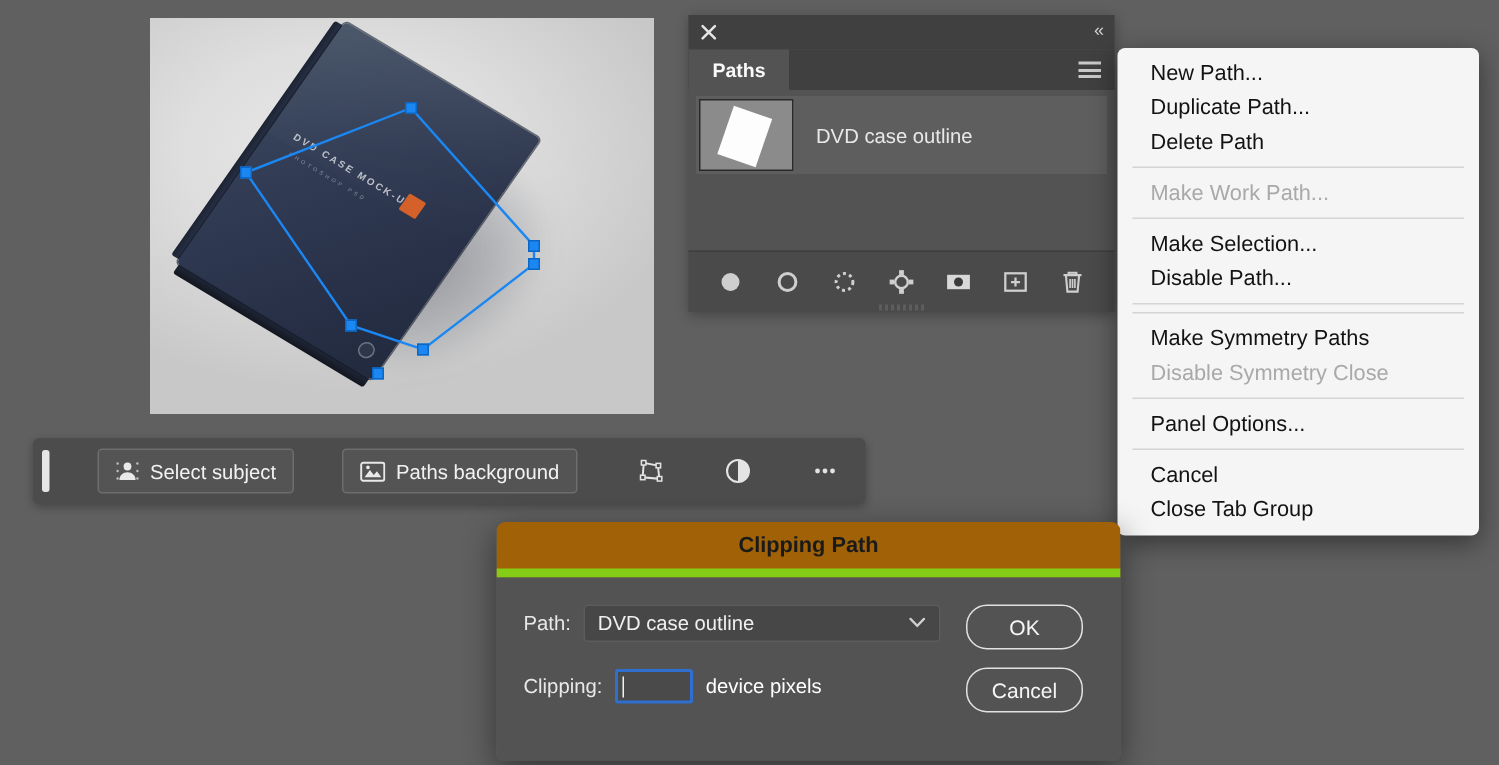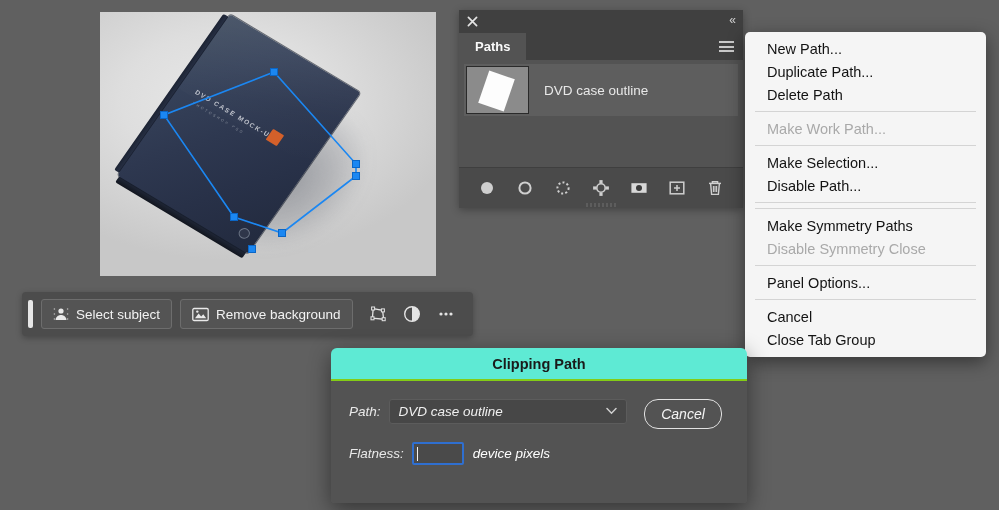"Select subject" #context-toolbar { gap: none -> 24px }
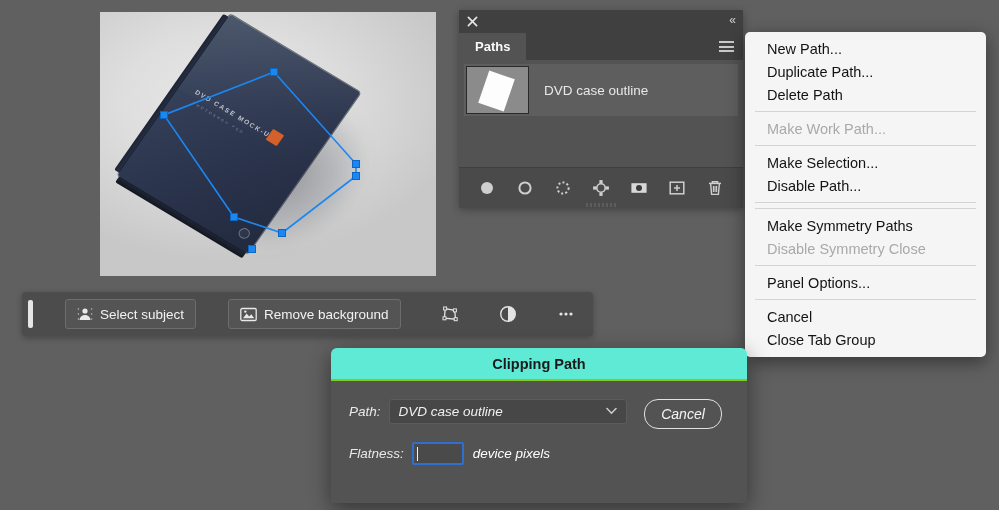"Remove background" span { text: Remove -> Paths }
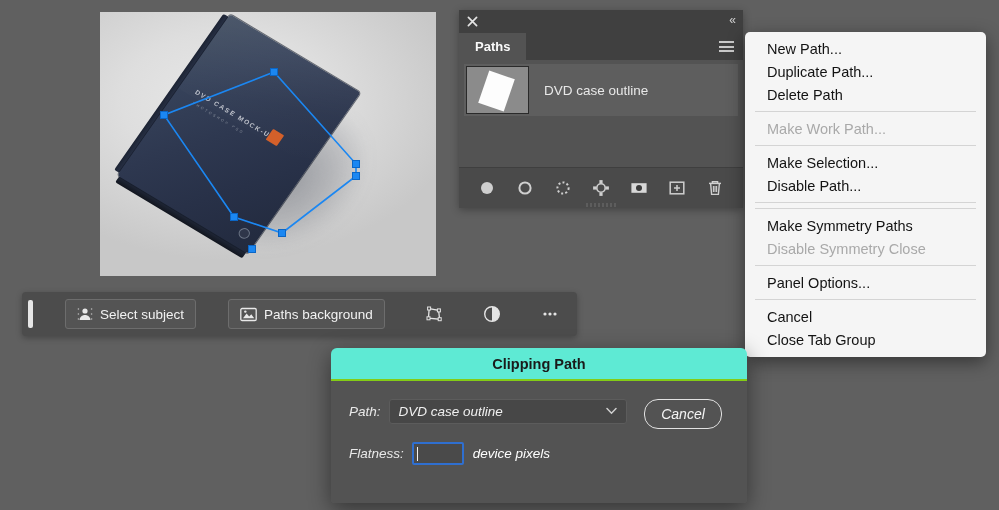"Clipping Path" #dialog-titlebar { background: #5eead4 -> #a16207; border-bottom: 2px solid #84cc16 -> 6px solid #84cc16 }
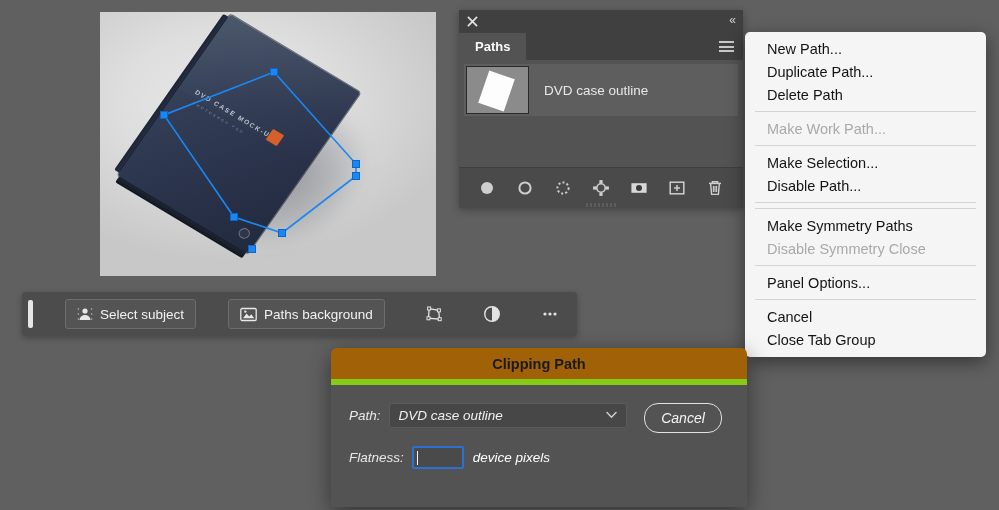"Path:" #dialog-body { font-style: italic -> none }
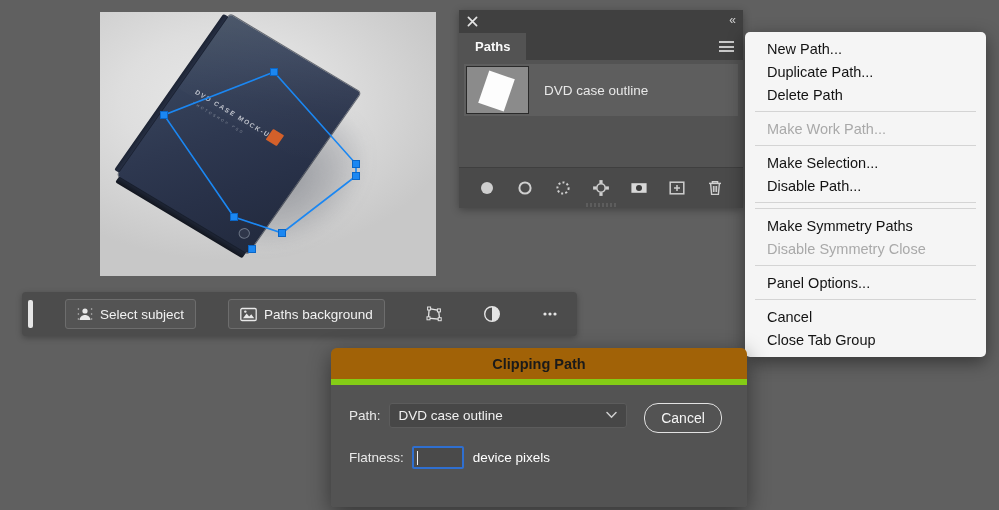"OK" div.dlg-btn { html: none -> <div>OK</div> }
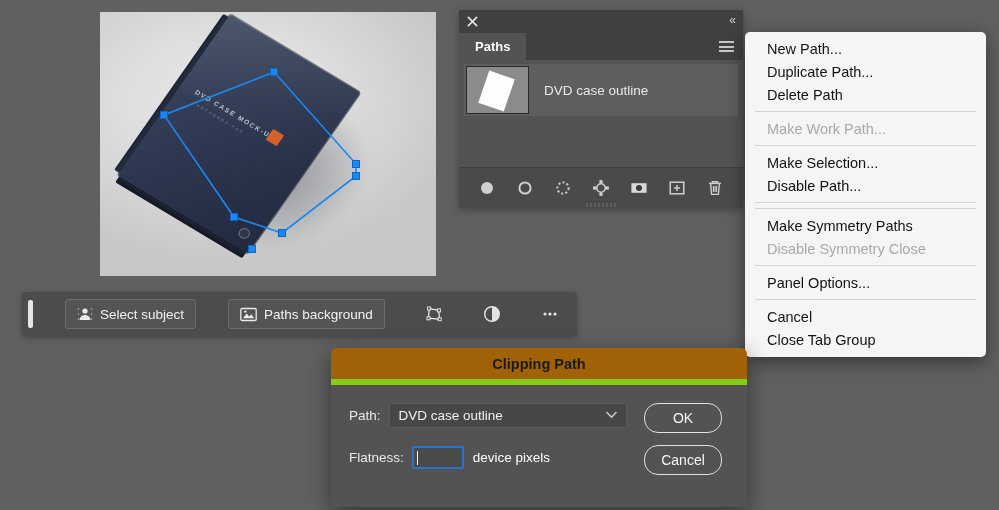"Flatness:" span.field-label { text: Flatness -> Clipping }
